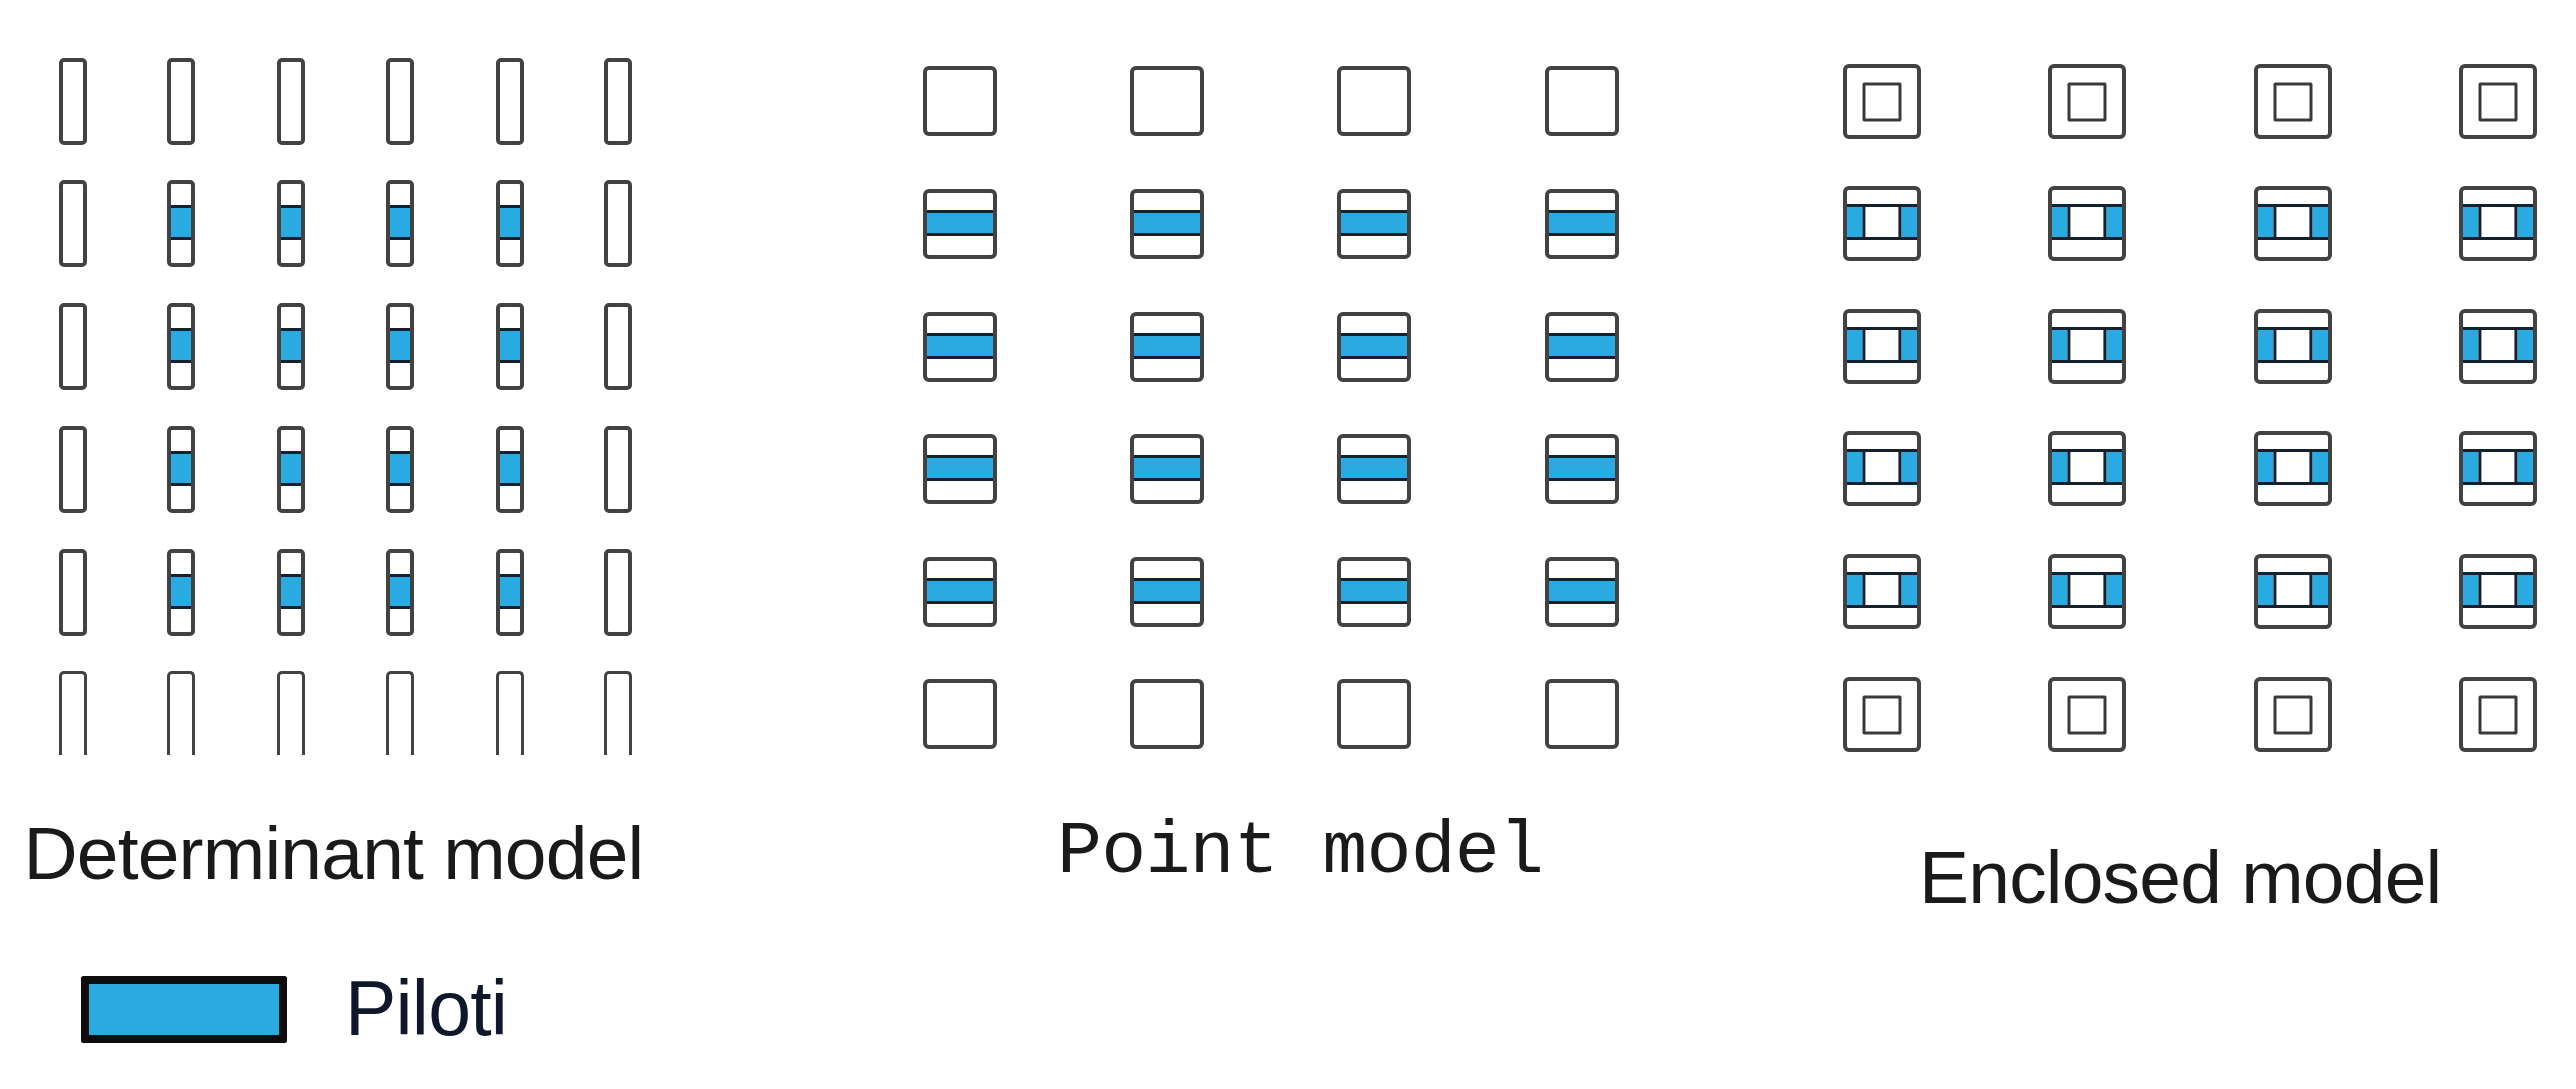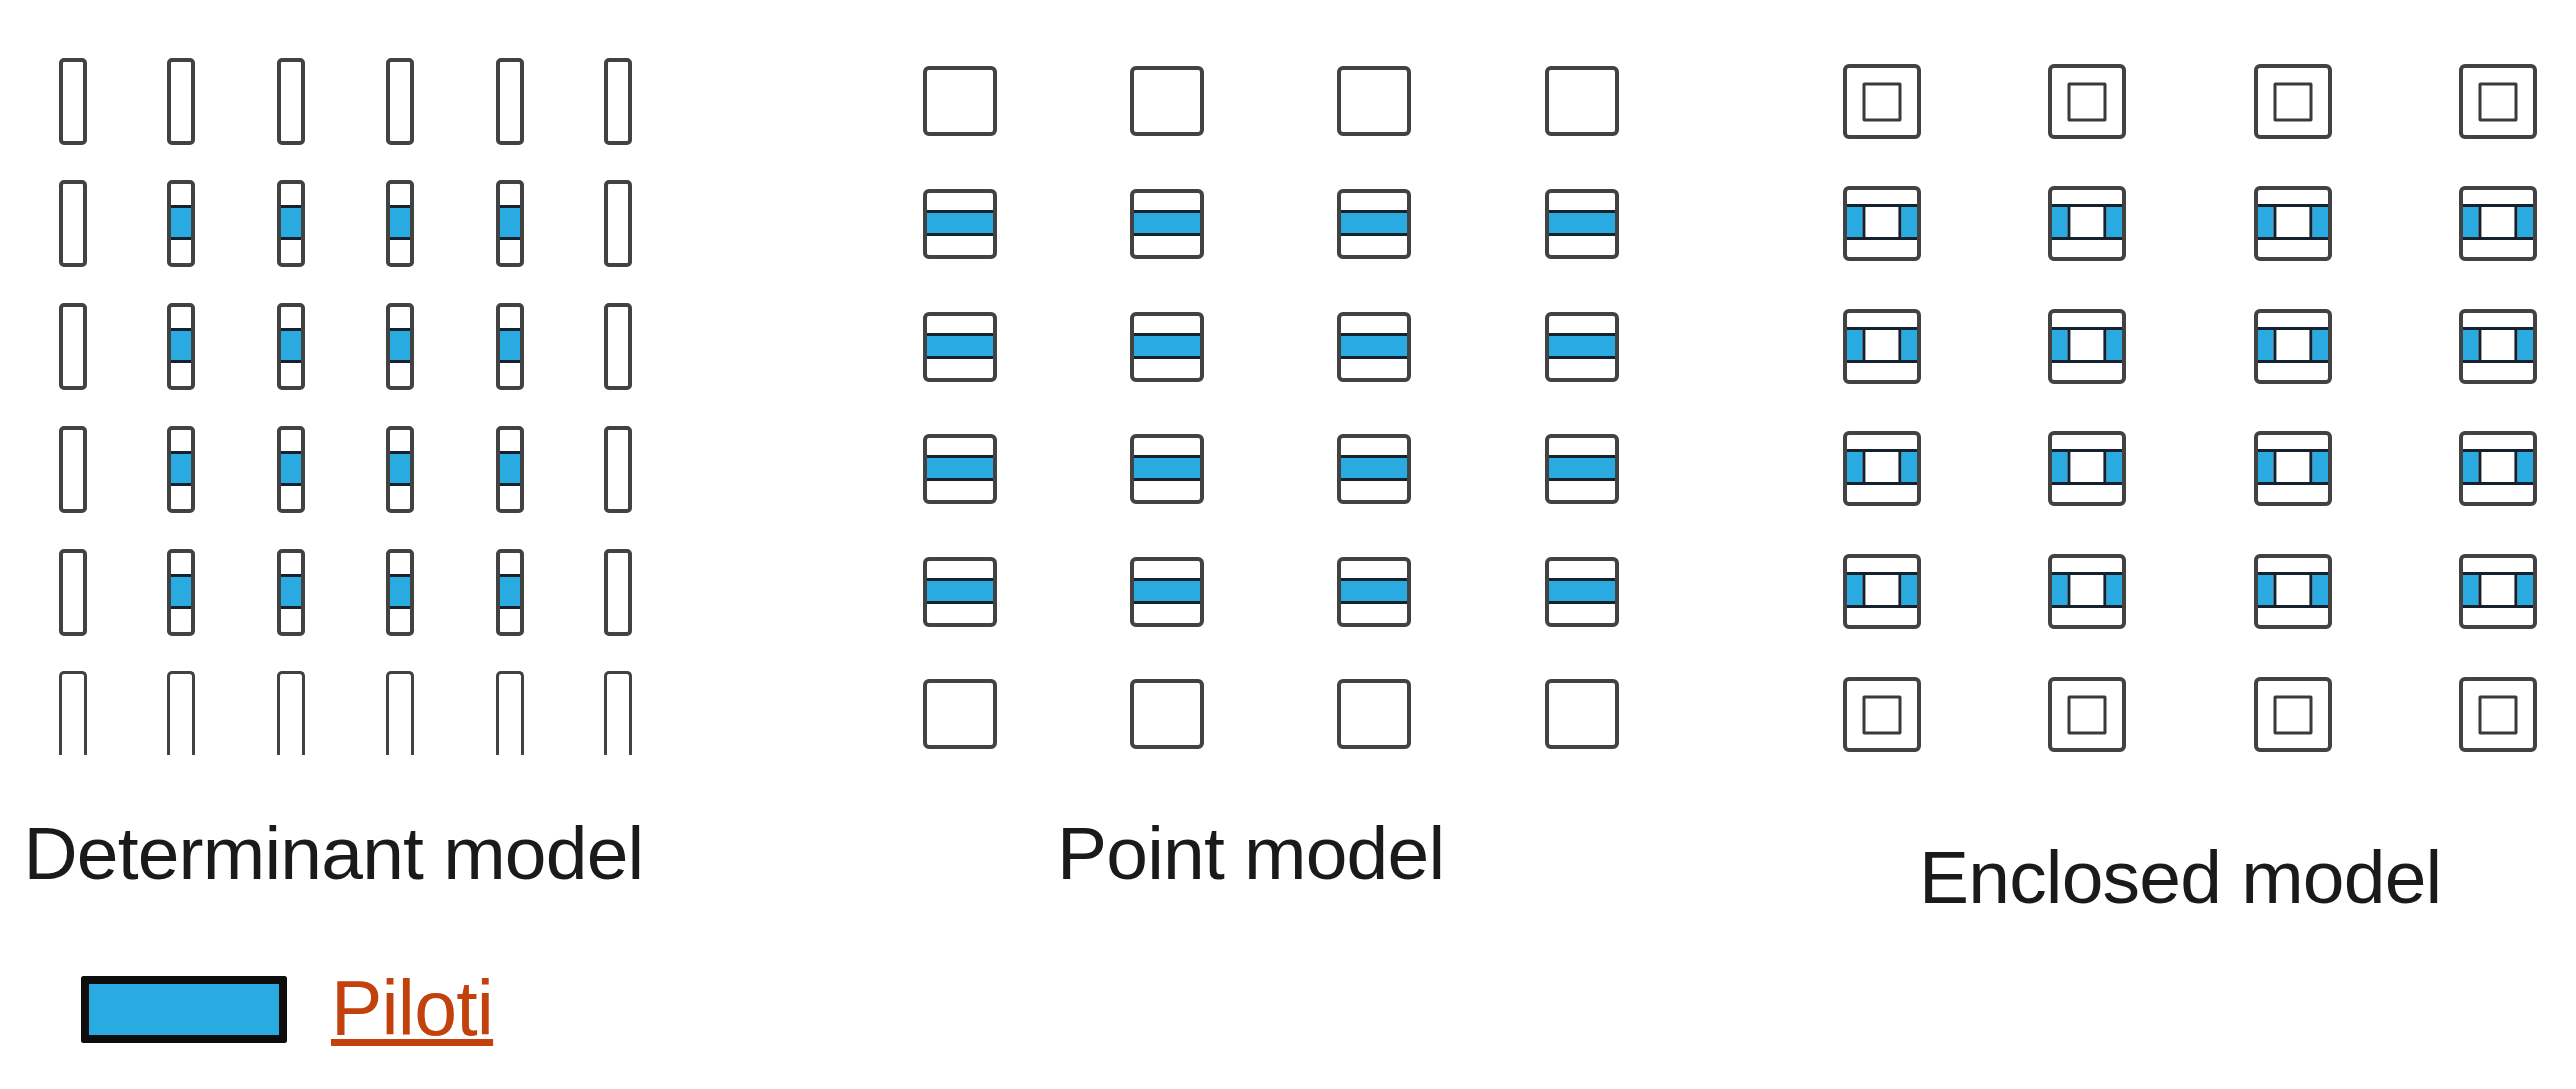"Point model" div.model-label { font-family: none -> Liberation Mono, monospace }
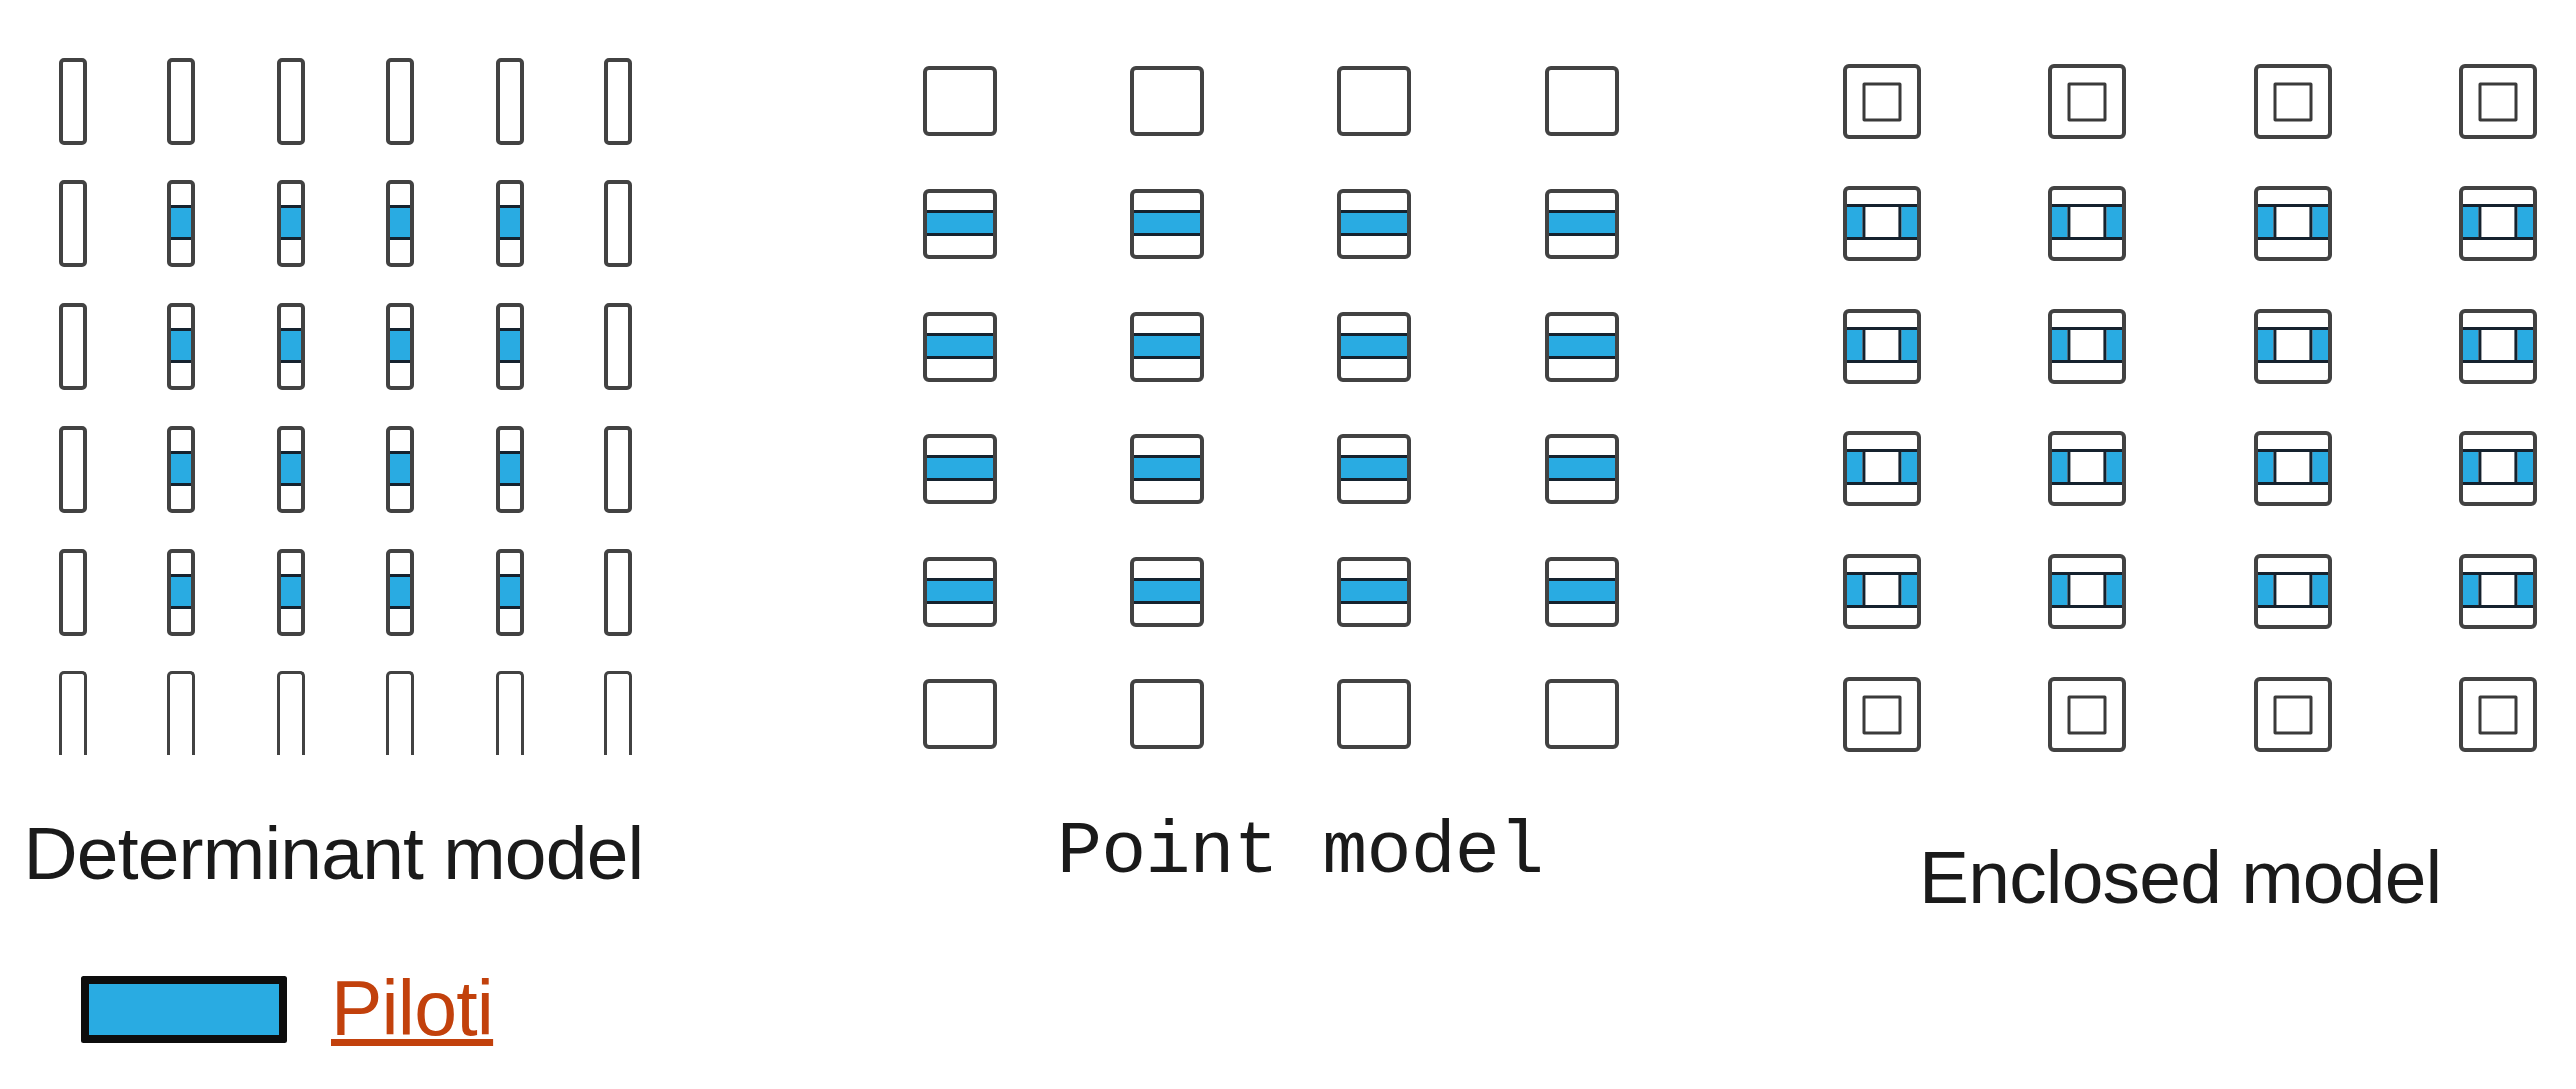"Piloti" .legend-label { color: #c2410c -> #0f172a; left: 331px -> 345px; text-decoration: underline -> none }
